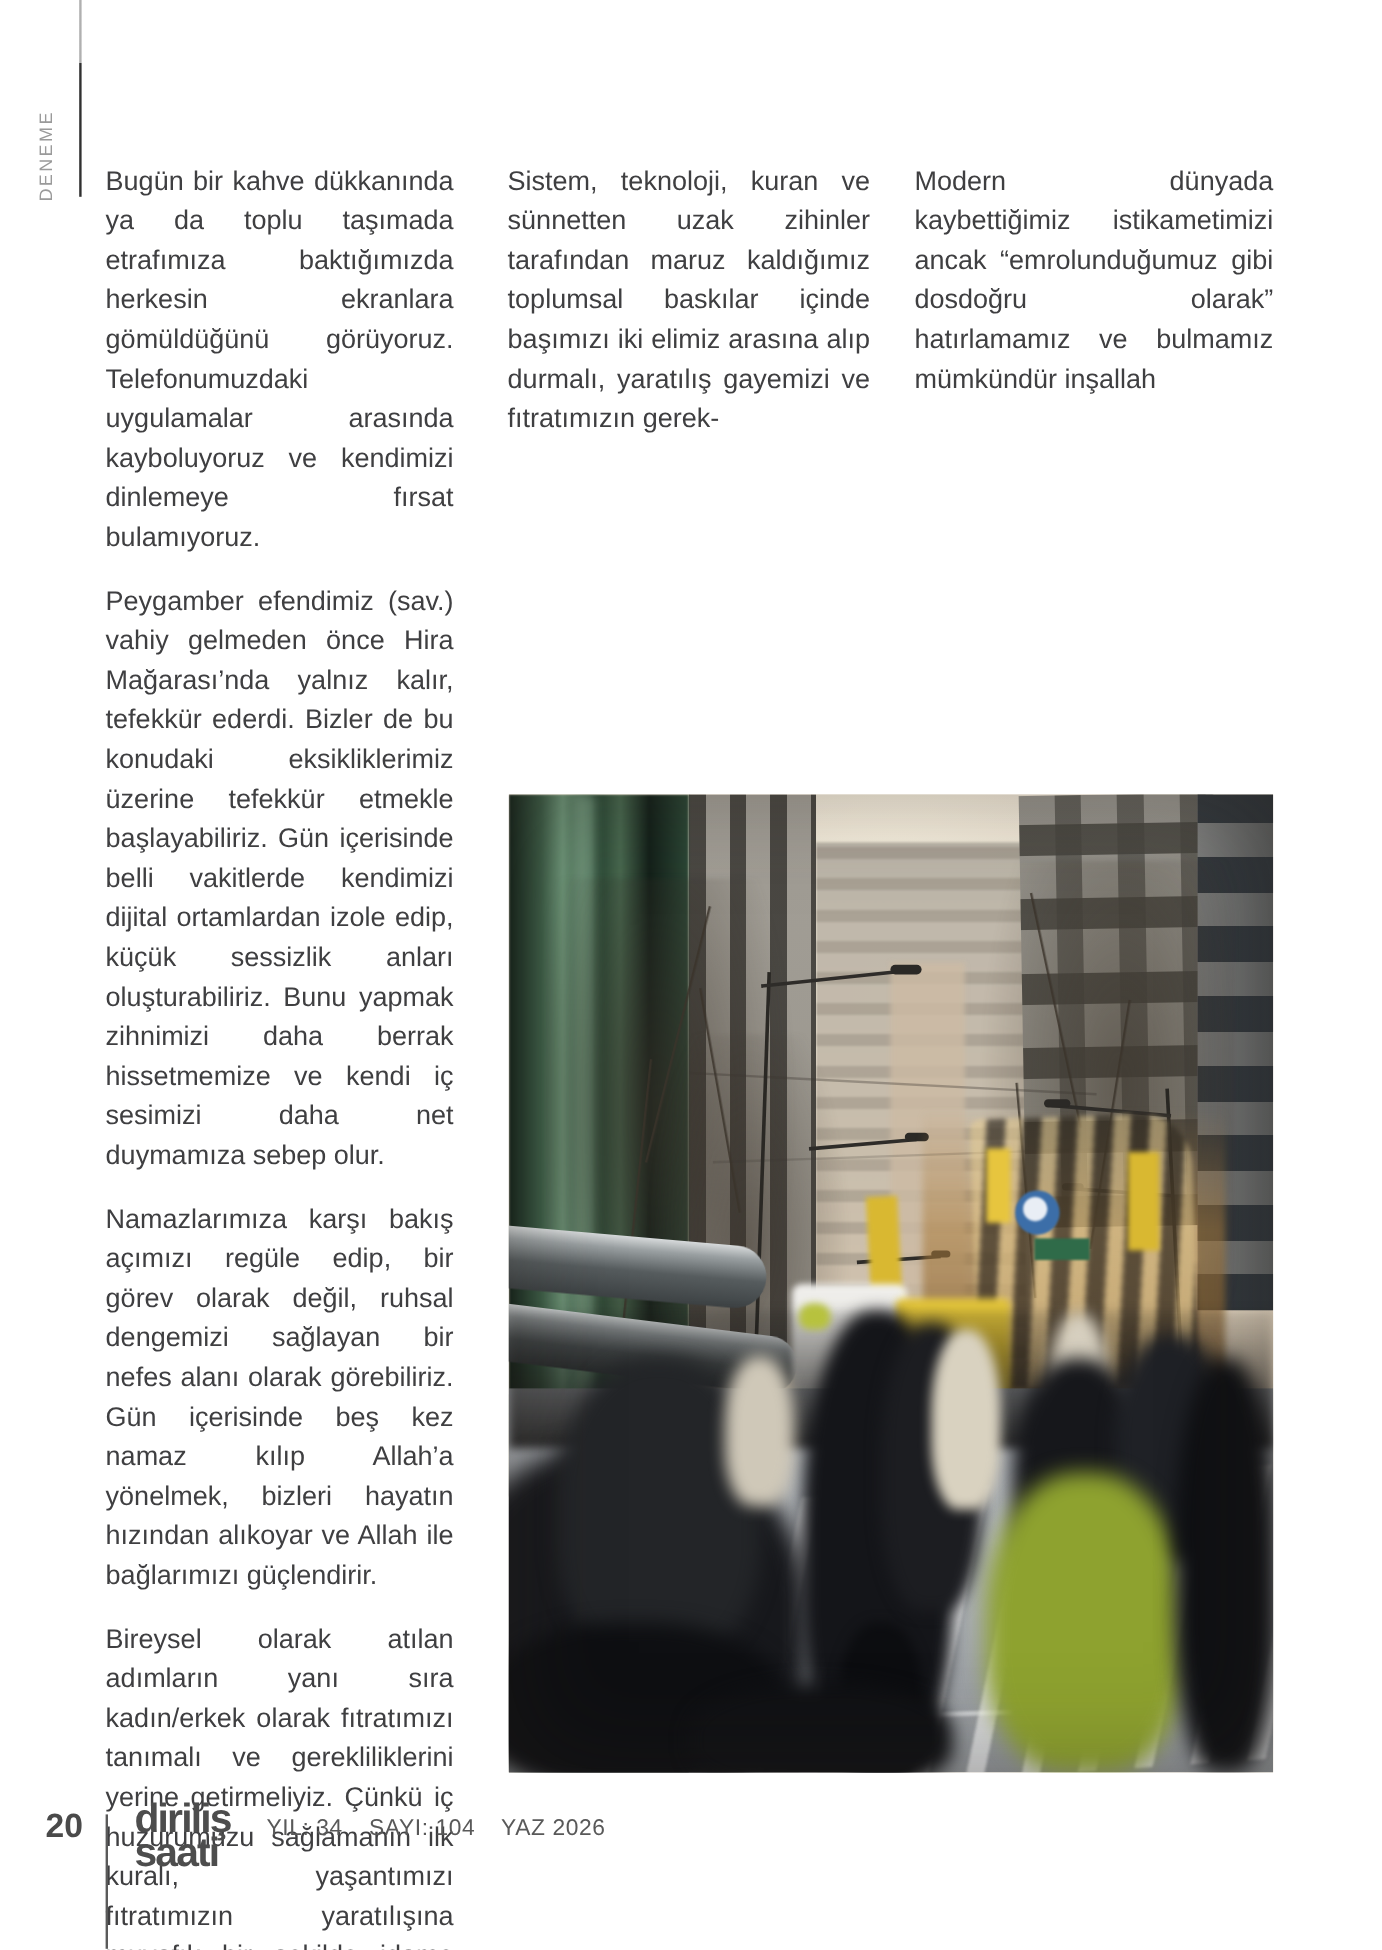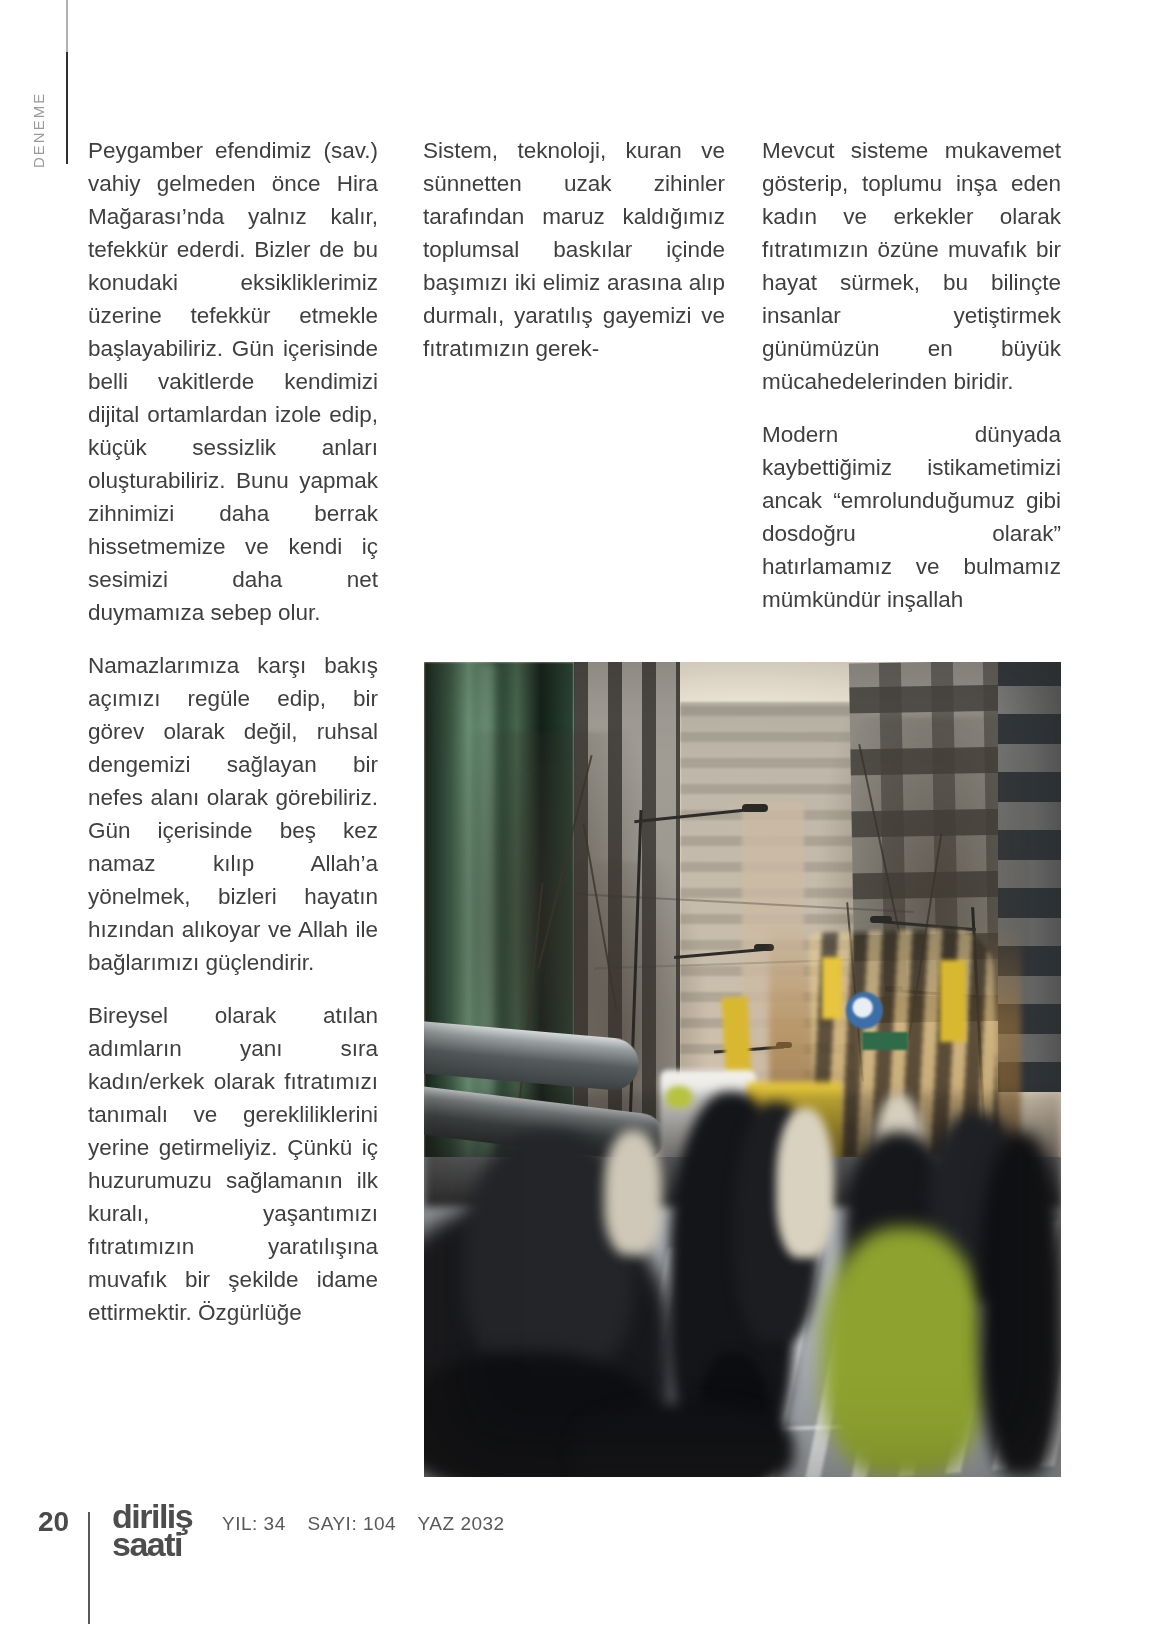"Bugün bir kahve dükkanında ya" p { html: none -> <p>Bugün bir kahve dükkanında ya da toplu taşımada etrafımıza baktığımızda herkesin ekranlara gömüldüğünü görüyoruz. Telefonumuzdaki uygulamalar arasında kayboluyoruz ve kendimizi dinlemeye fırsat bulamıyoruz.</p> }
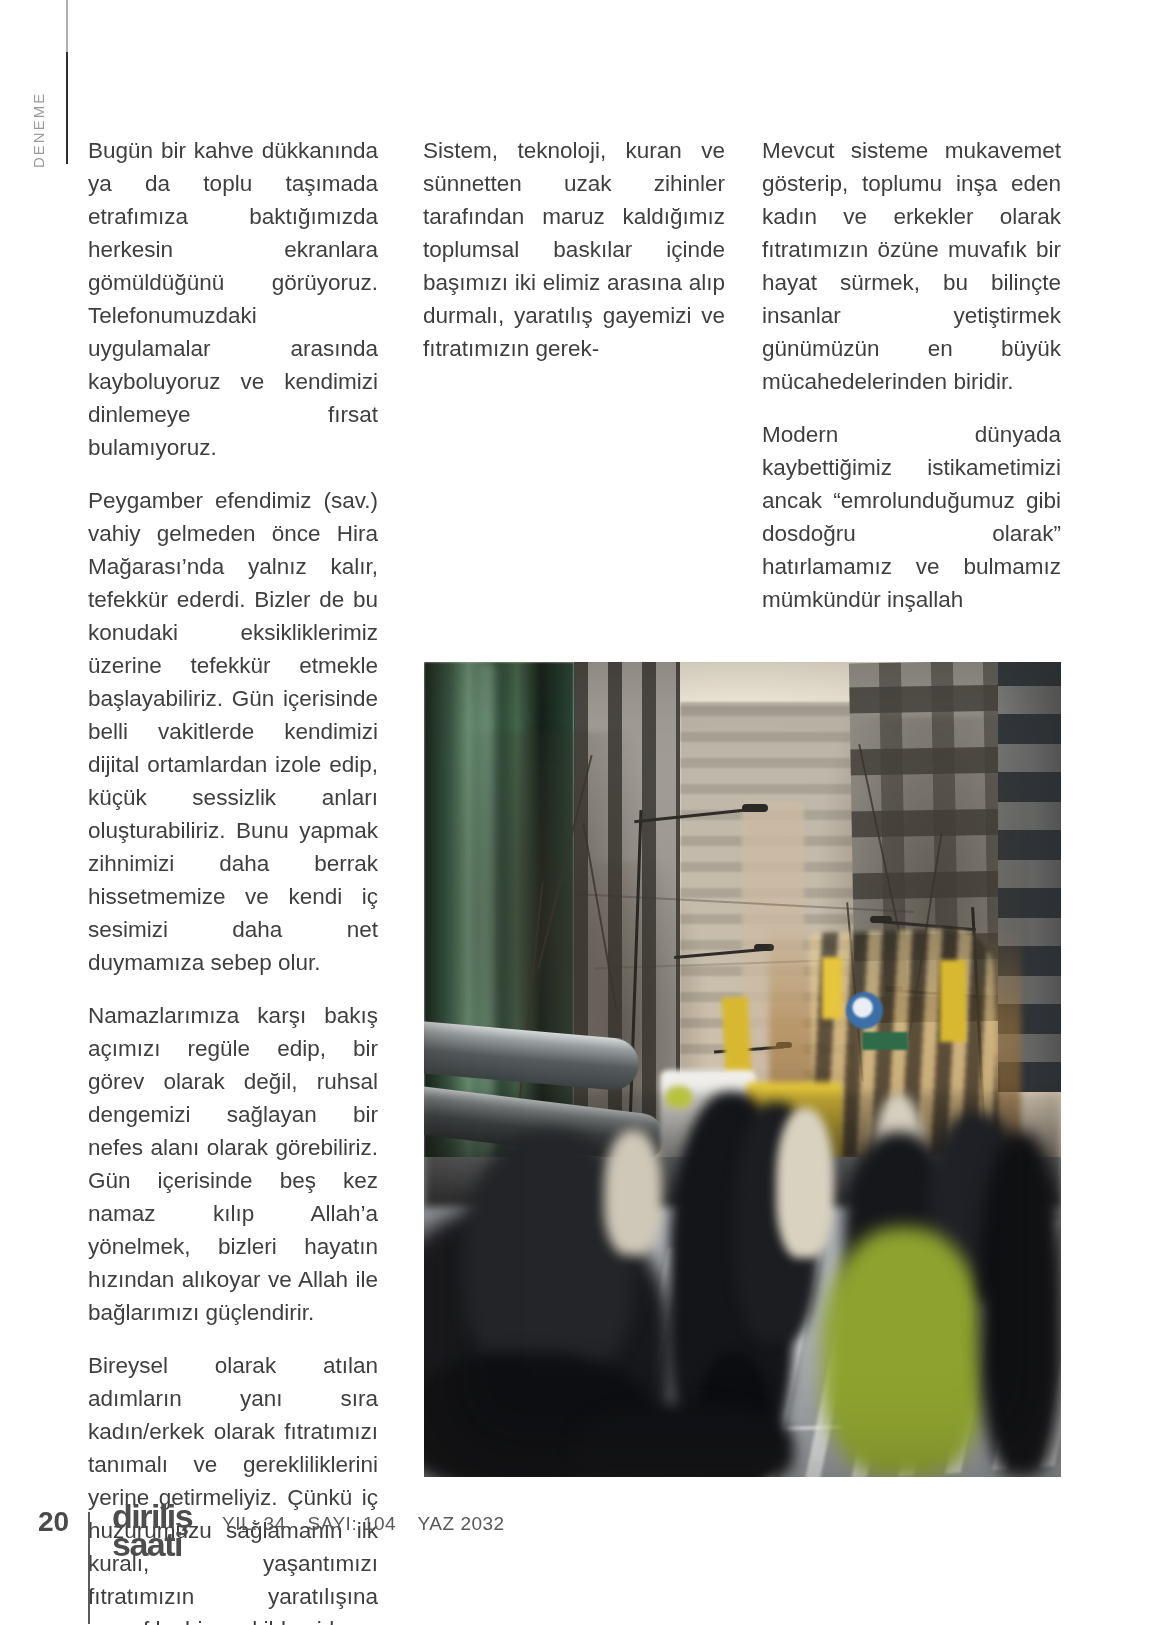"Mevcut sisteme mukavemet gösterip," p { html: <p>Mevcut sisteme mukavemet gösterip, toplumu inşa eden kadın ve erkekler olarak fıtratımızın özüne muvafık bir hayat sürmek, bu bilinçte insanlar yetiştirmek günümüzün en büyük mücahedelerinden biridir.</p> -> none }
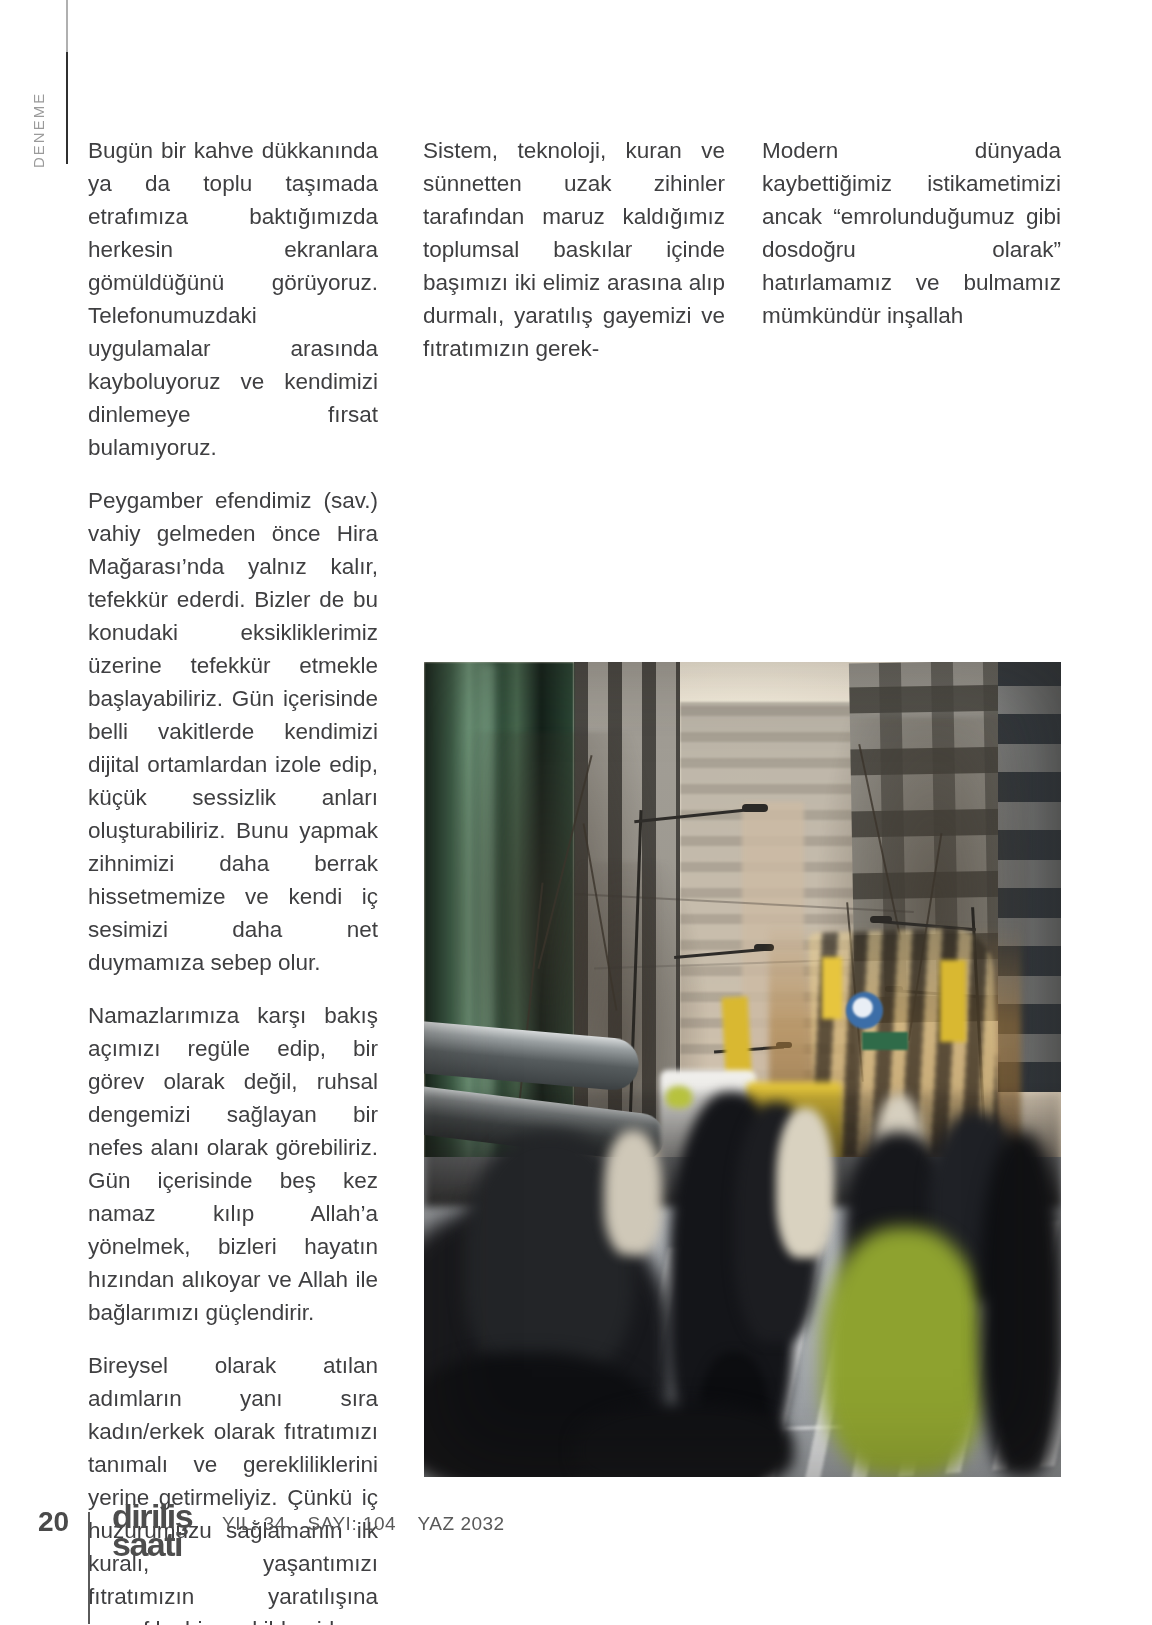"YAZ 2032" span { text: 2032 -> 2026 }
